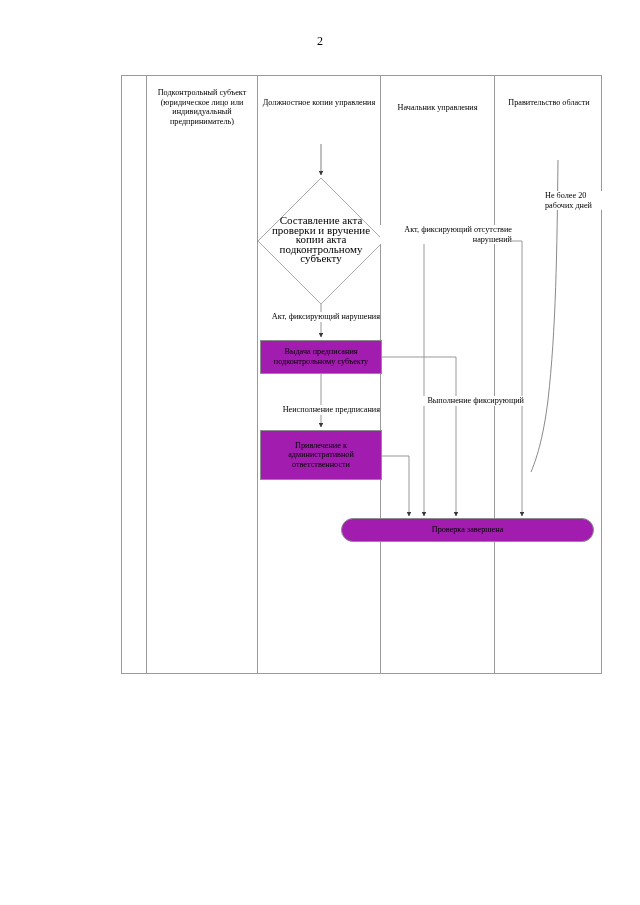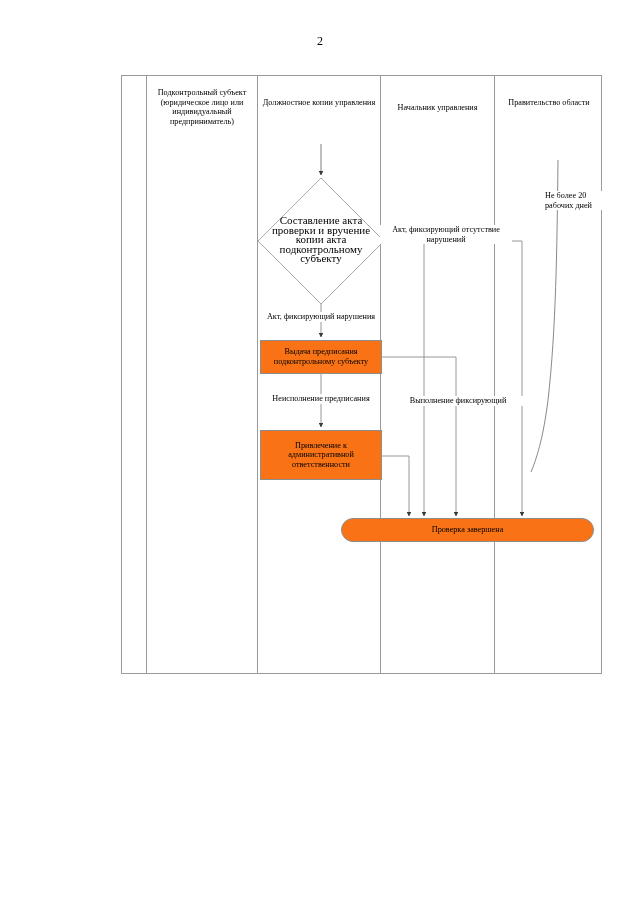"Акт, фиксирующий отсутствие нарушений" .flow-label { text-align: center -> right }
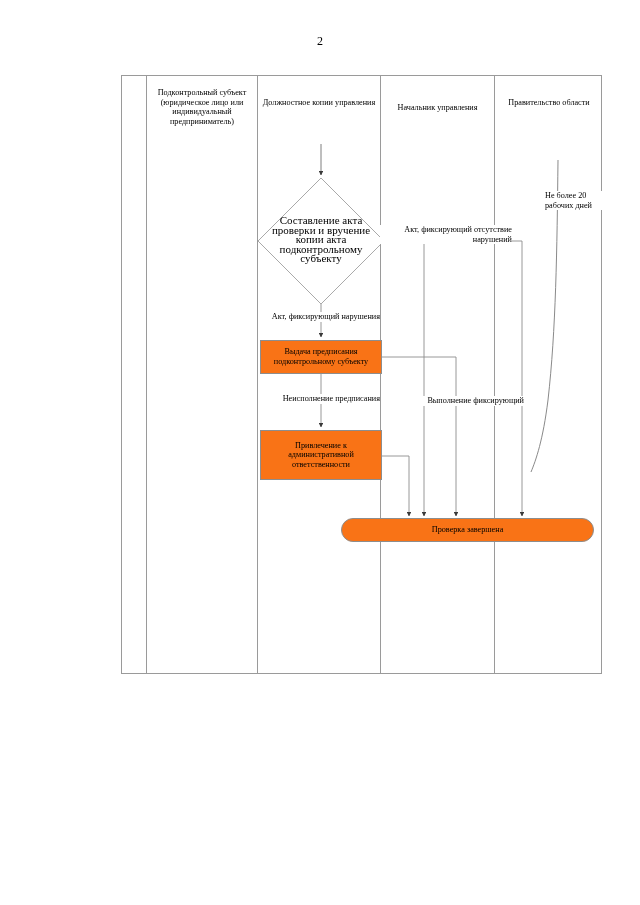"Выдача предписания подконтрольному" .node { background: #f97316 -> #a21caf }
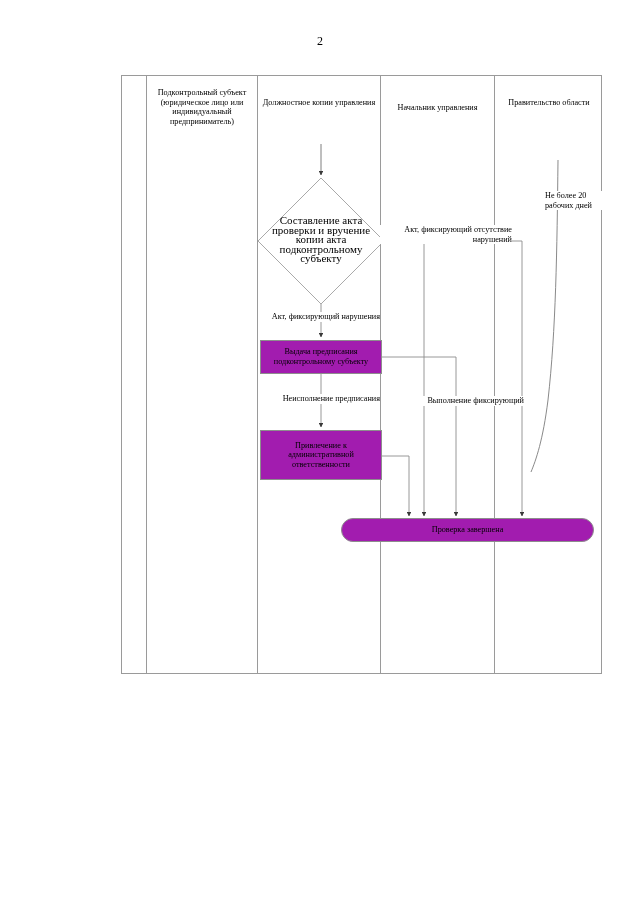"Неисполнение предписания" #label-neispolnenie { top: 394px -> 405px }
